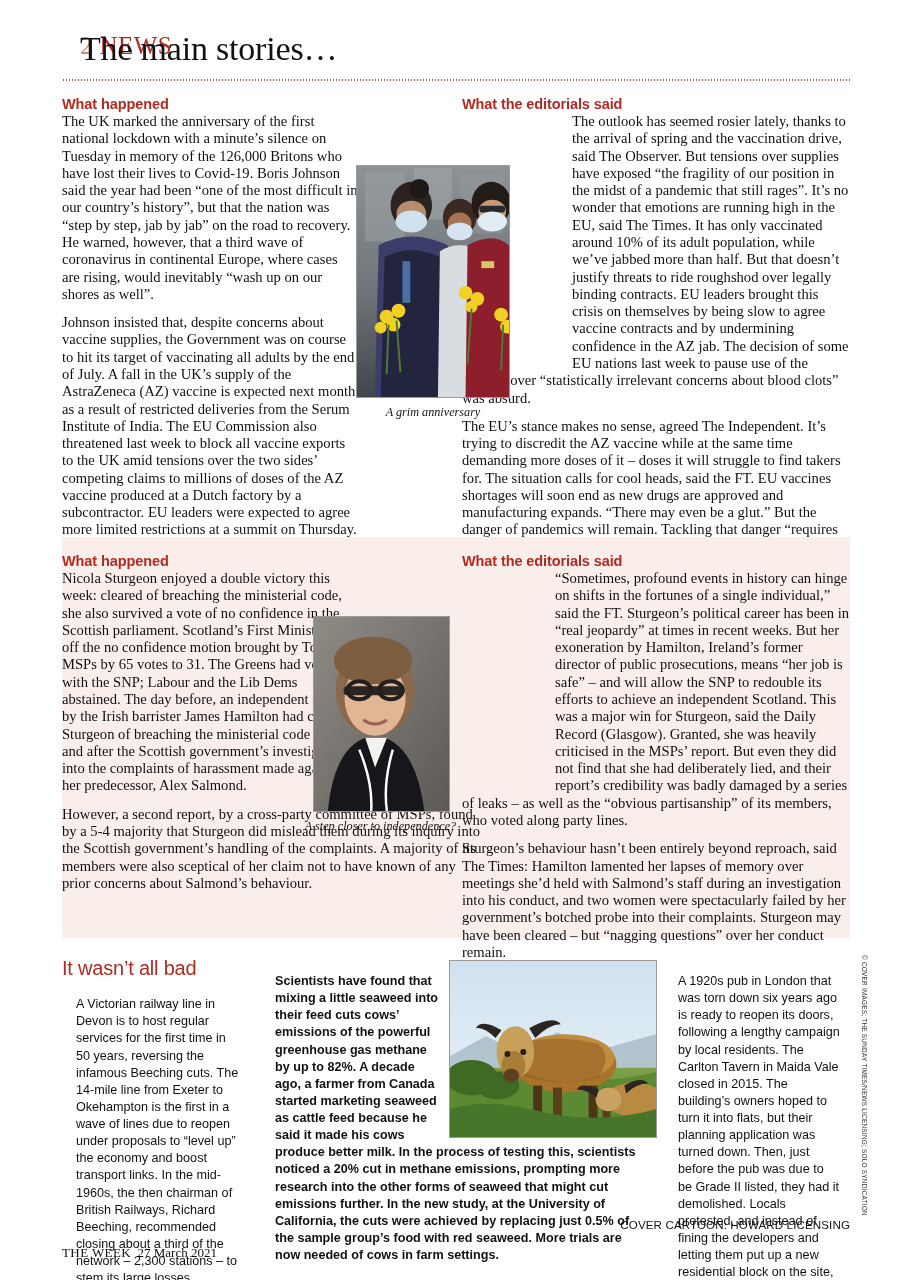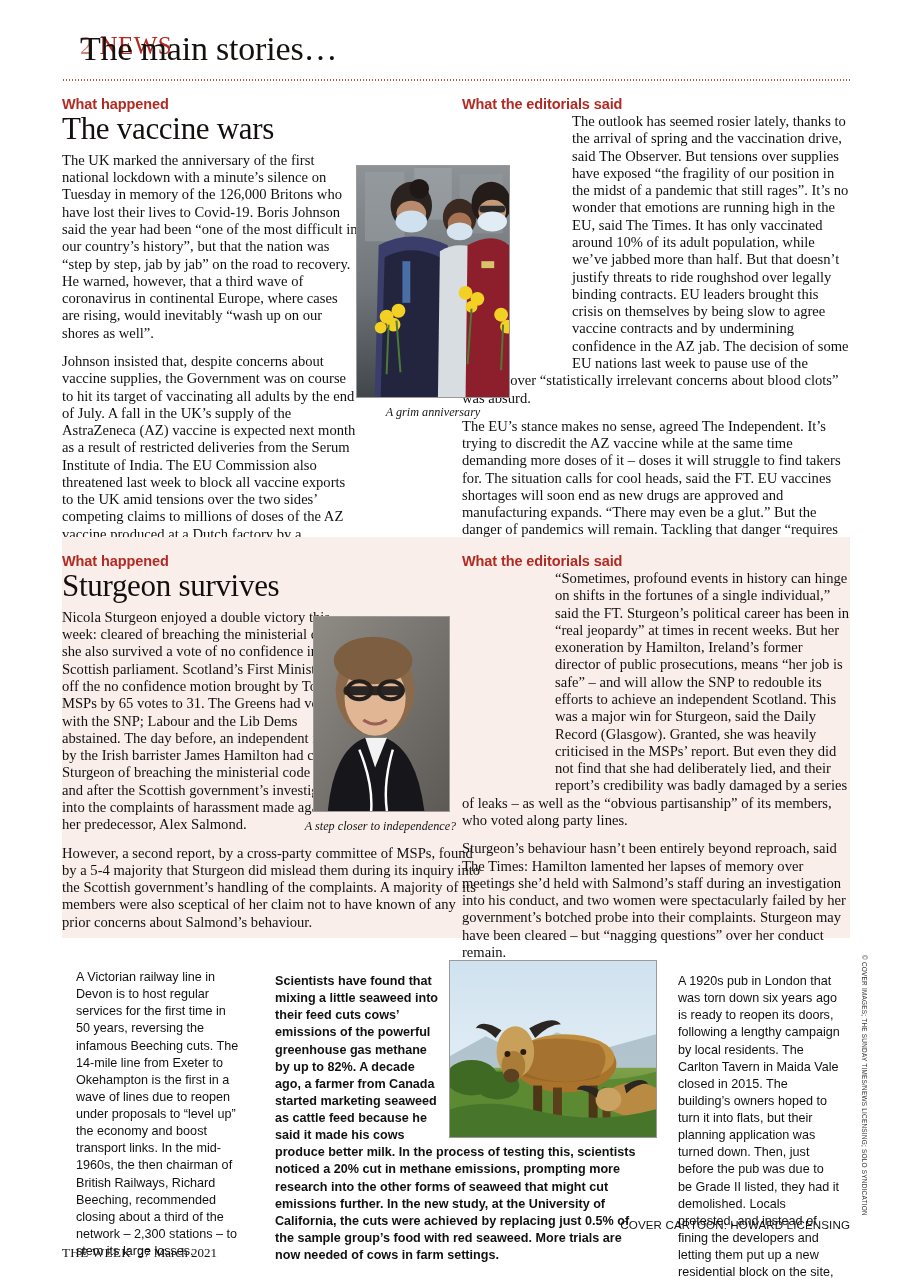"The vaccine wars" h1.headline { html: <h1>The vaccine wars</h1> -> none }
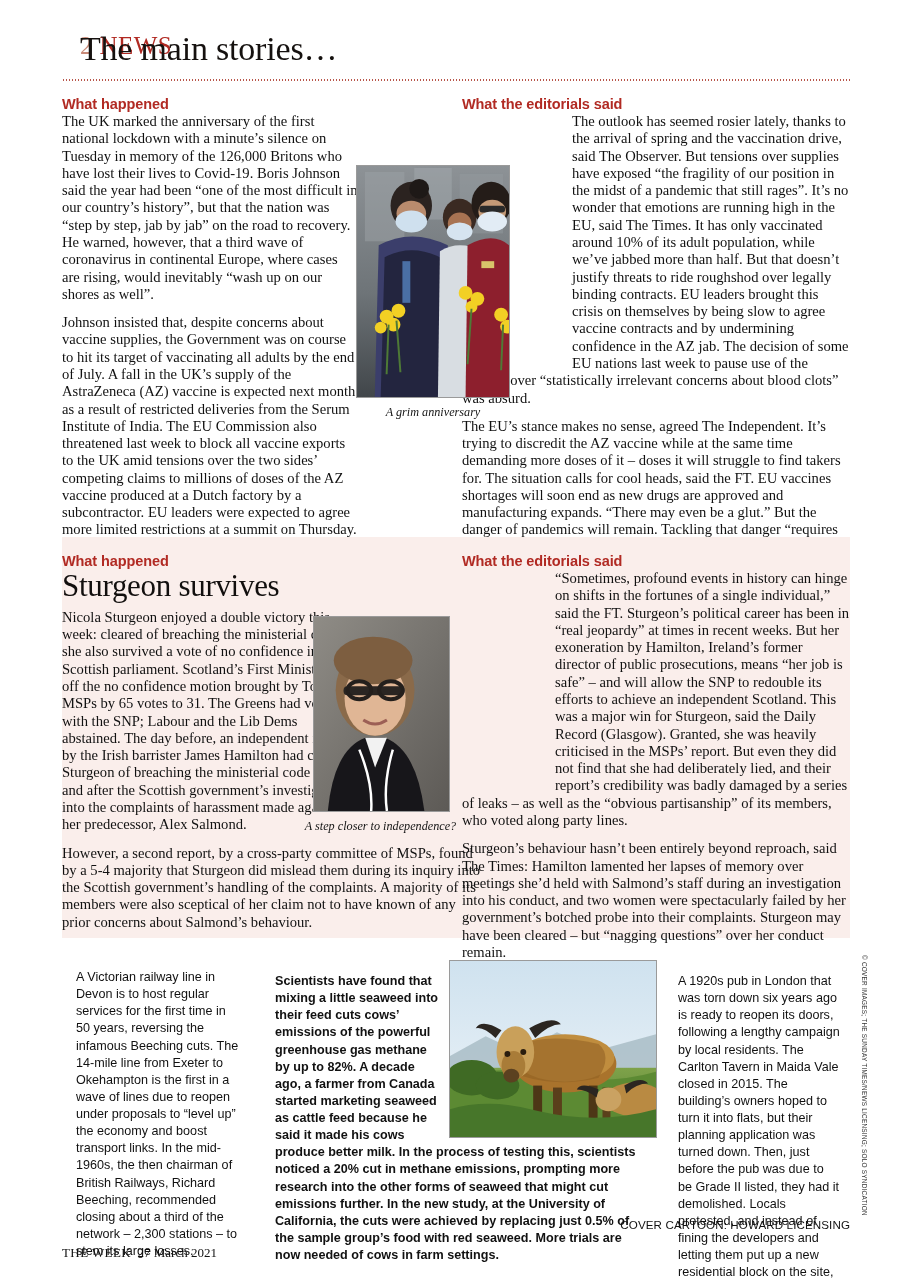"Sturgeon survives" h1.headline { html: <h1>Sturgeon survives</h1> -> none }
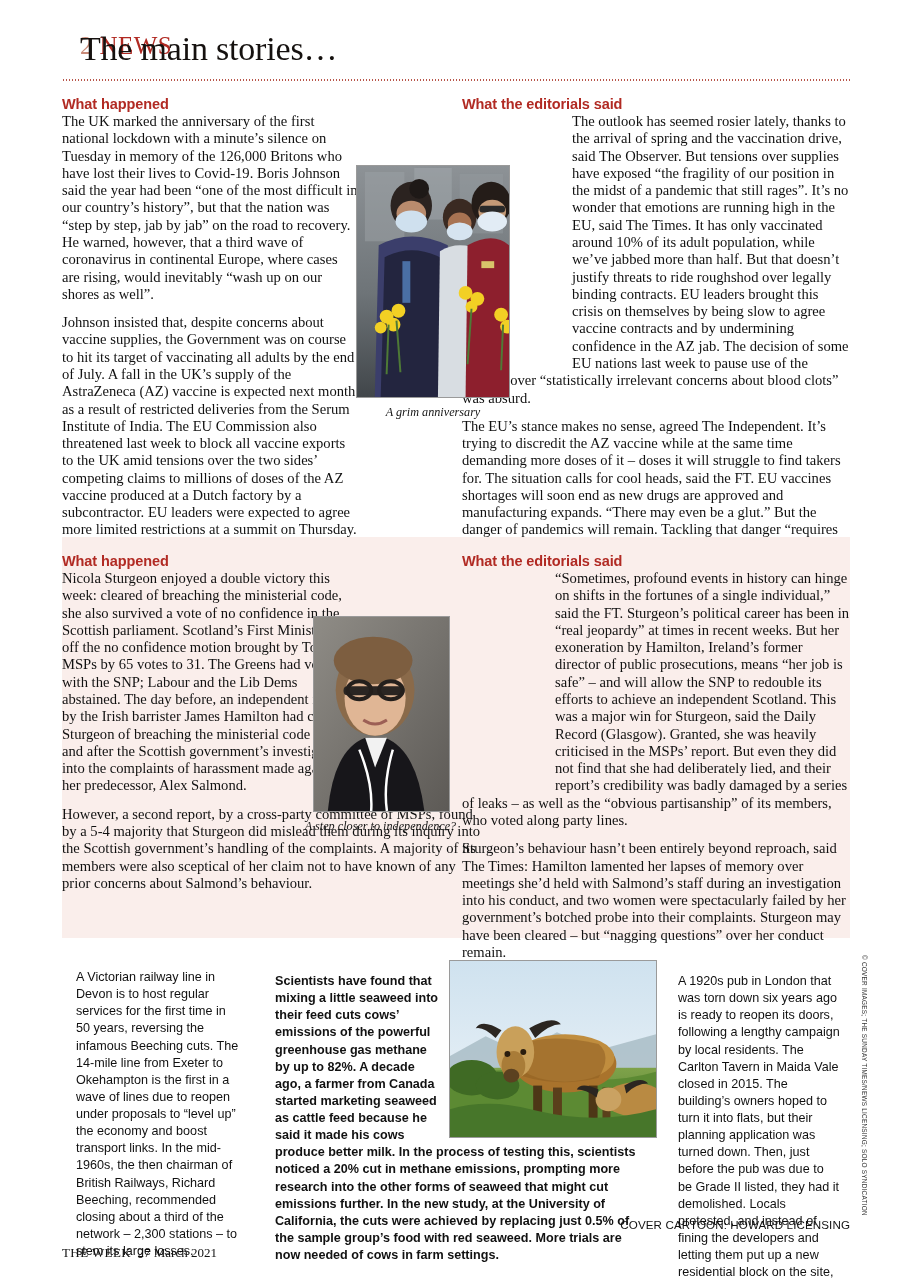"It wasn’t all bad" div.iwab-head { html: none -> <div>It wasn’t all bad</div> }
